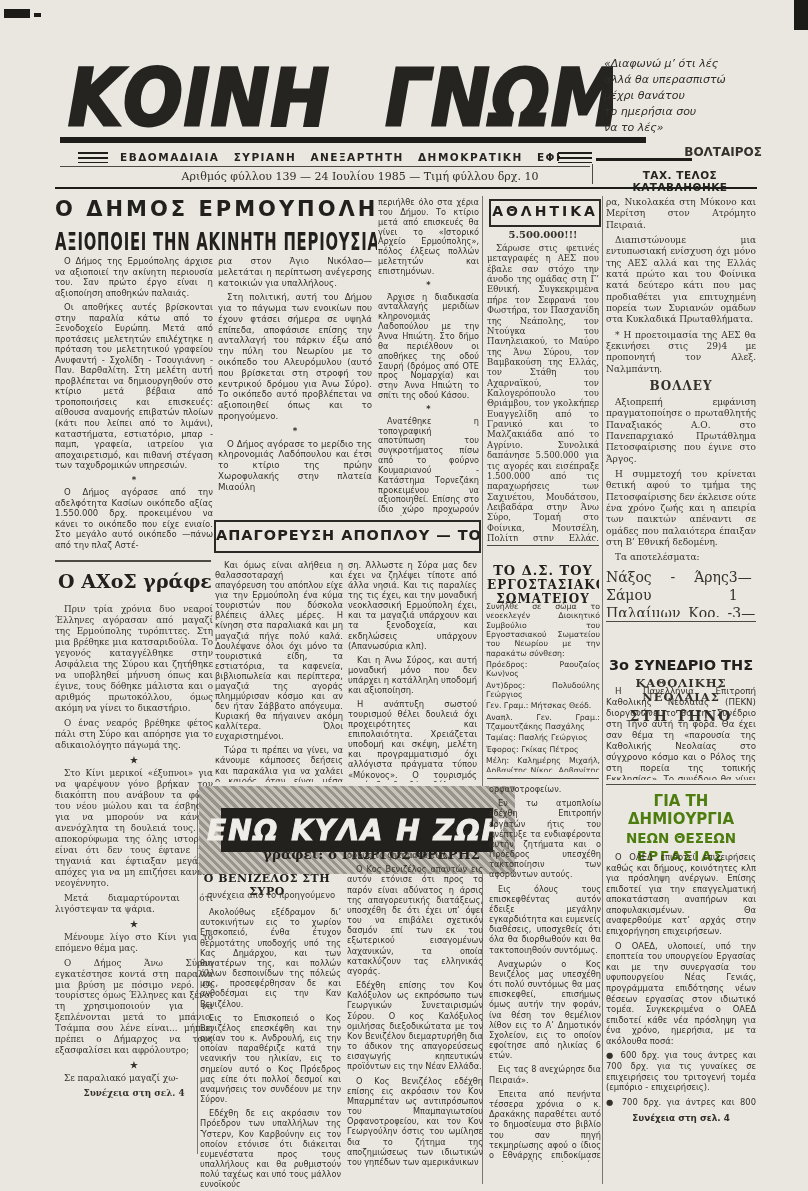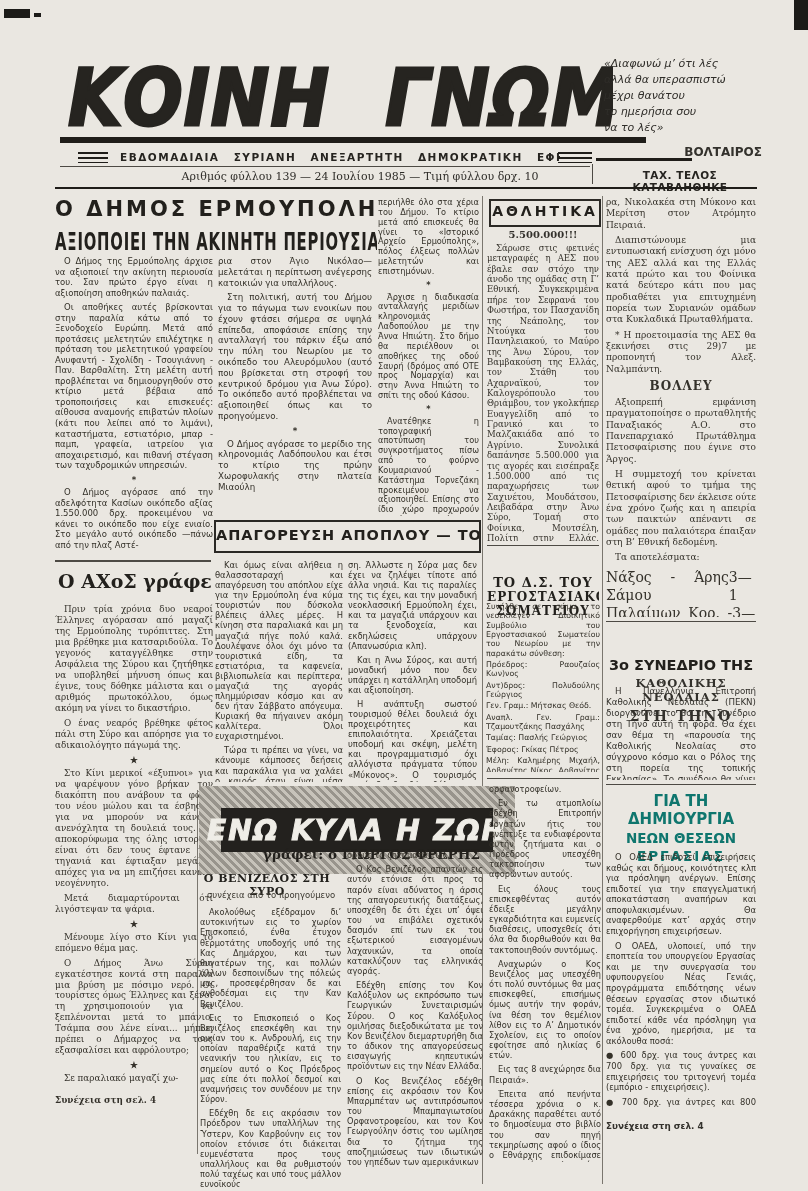"* Η προετοιμασία της ΑΕΣ" p { text: 7 -> 4 }
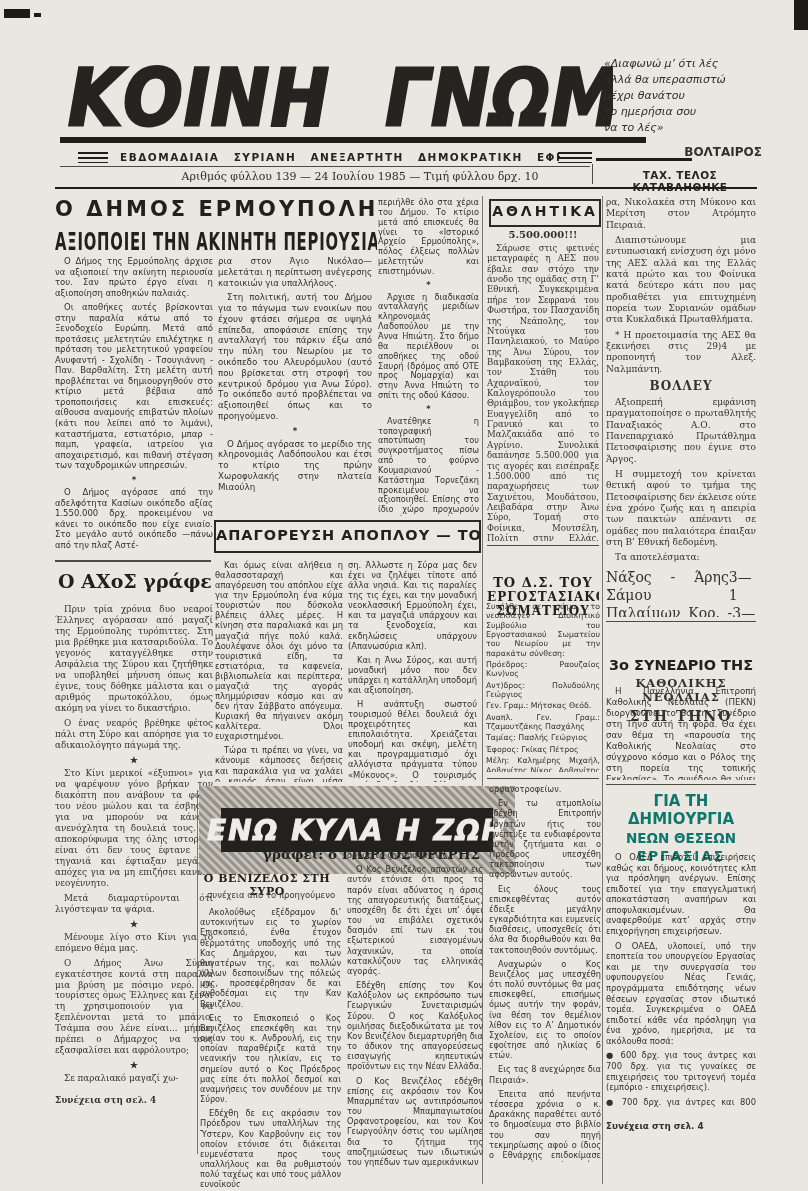"ΤΟ Δ.Σ. ΤΟΥ" div.abs { top: 575px -> 563px }
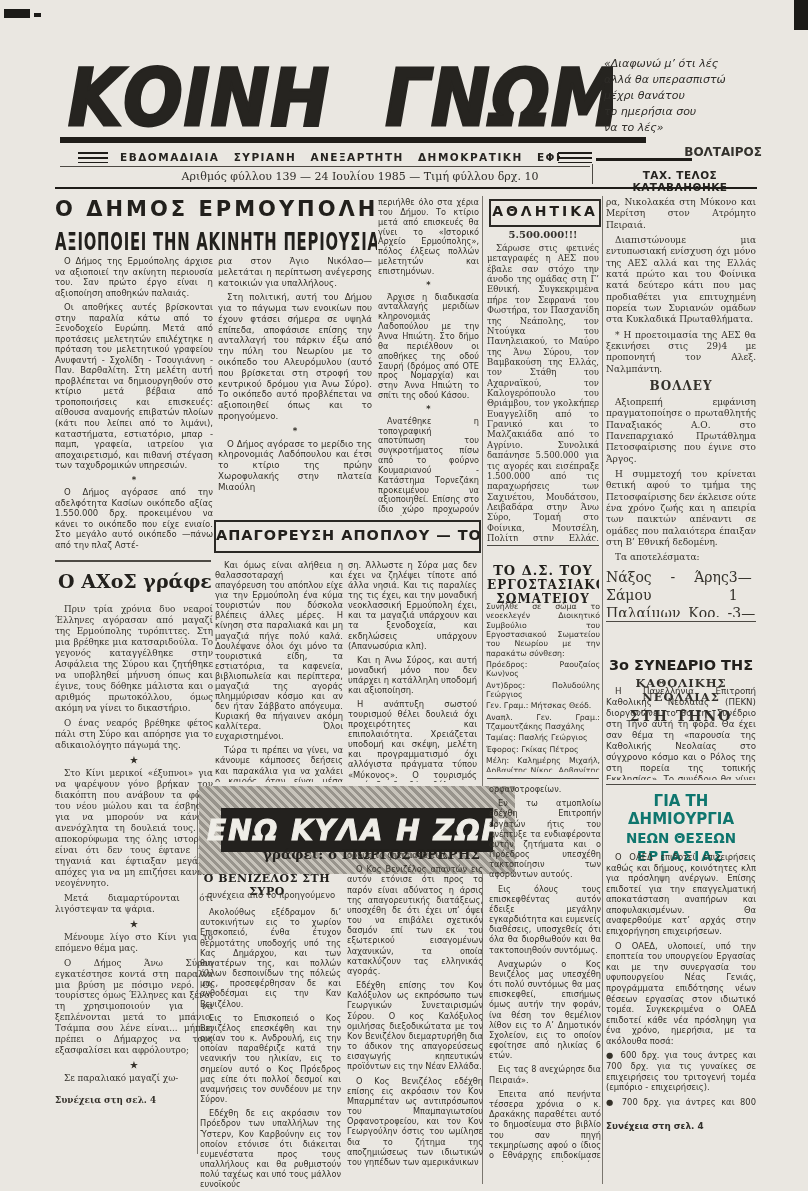"ΓΙΑ ΤΗ ΔΗΜΙΟΥΡΓΙΑ" .oaed-h div { color: #0f766e -> #4d7c0f }
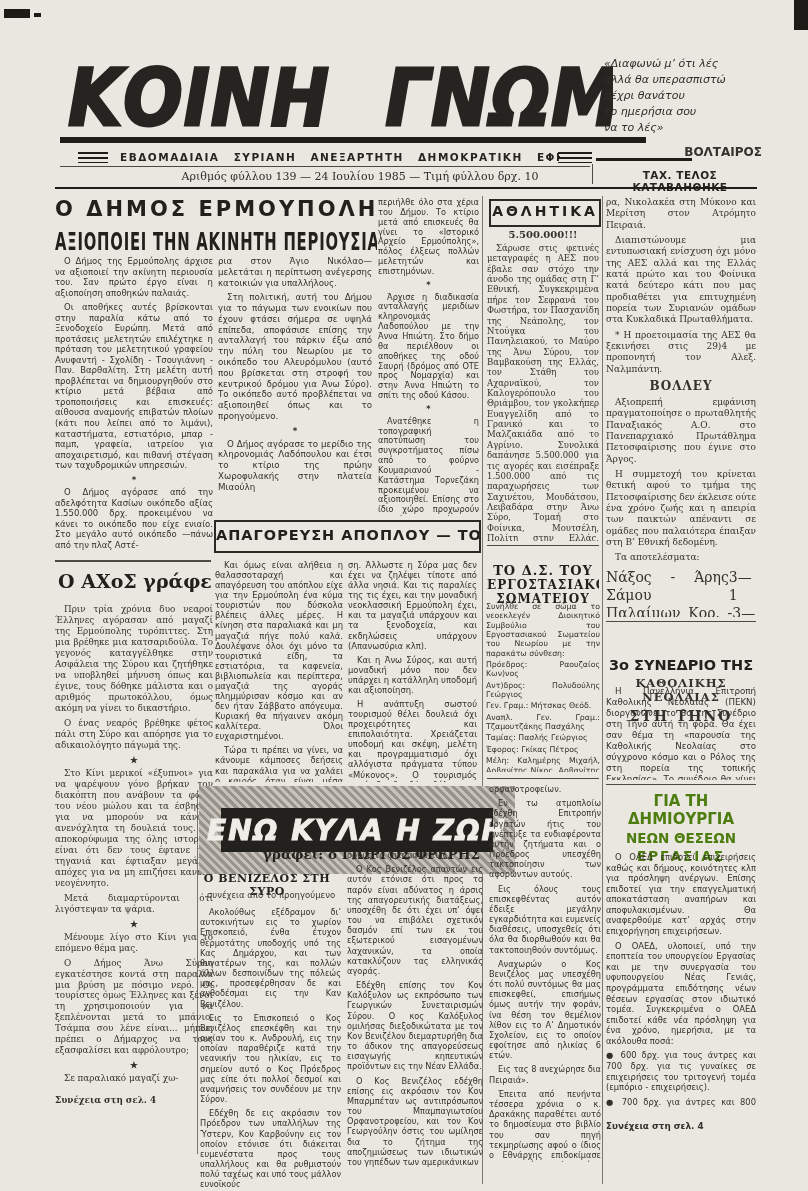"Συνέχεια στη σελ. 4" .cont { margin-top: 11px -> 3px; text-align: left -> center }
